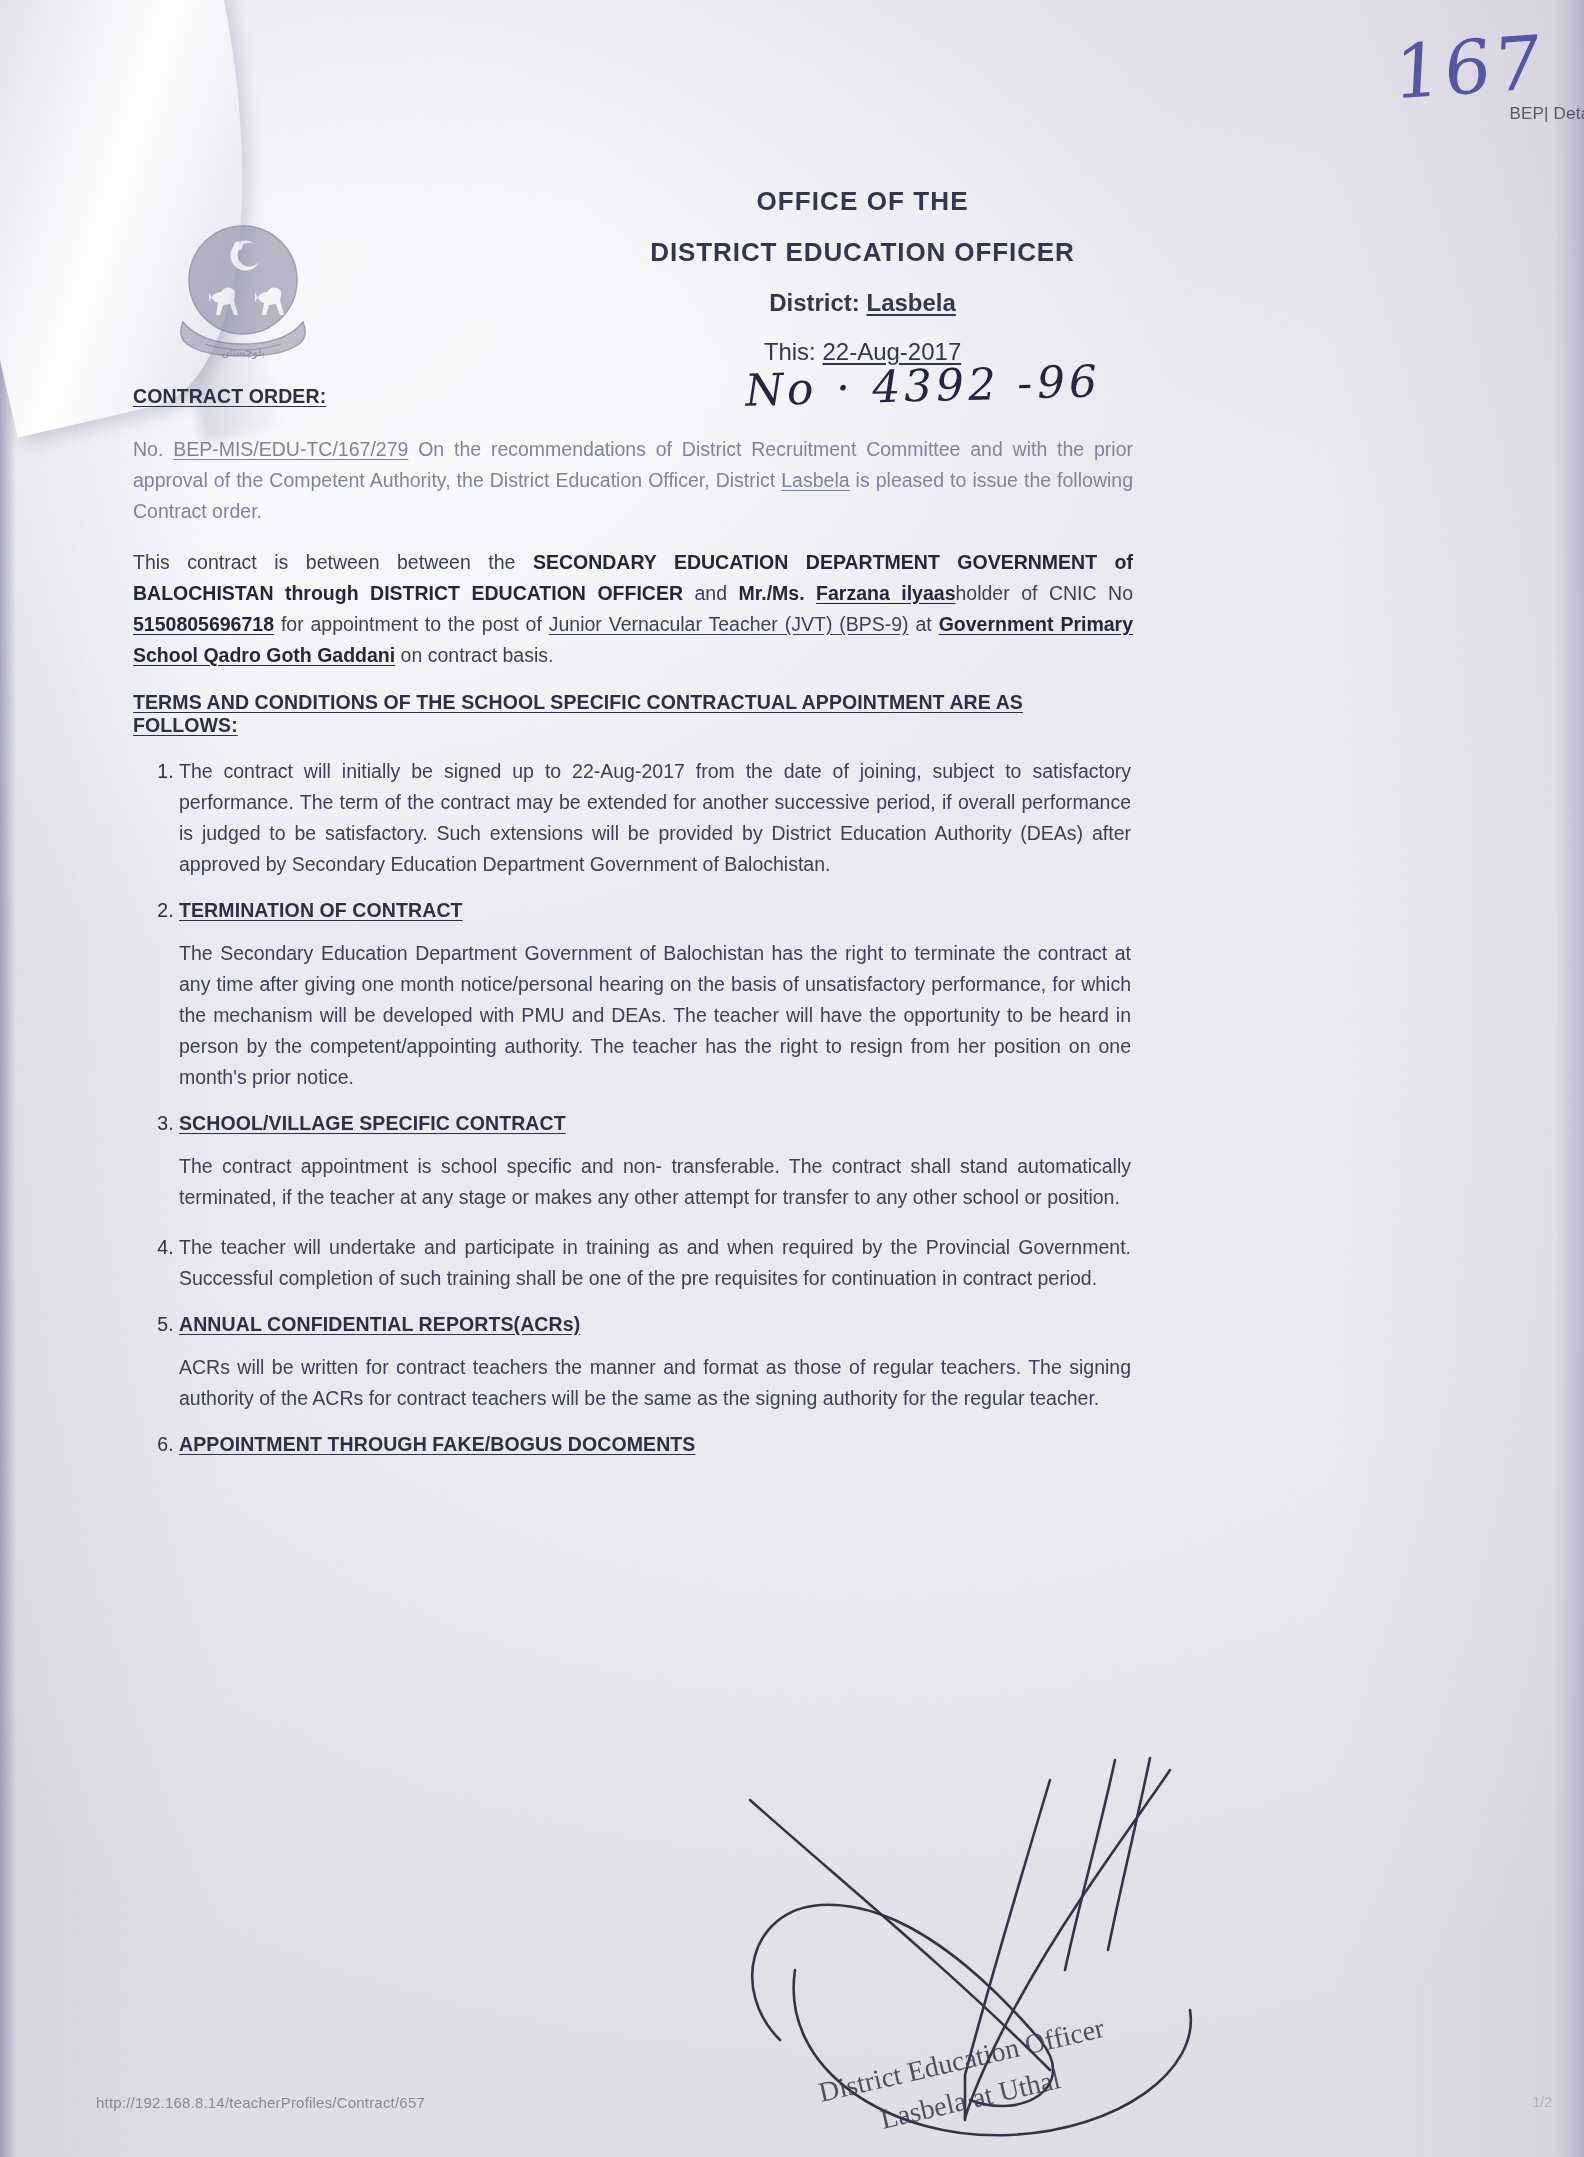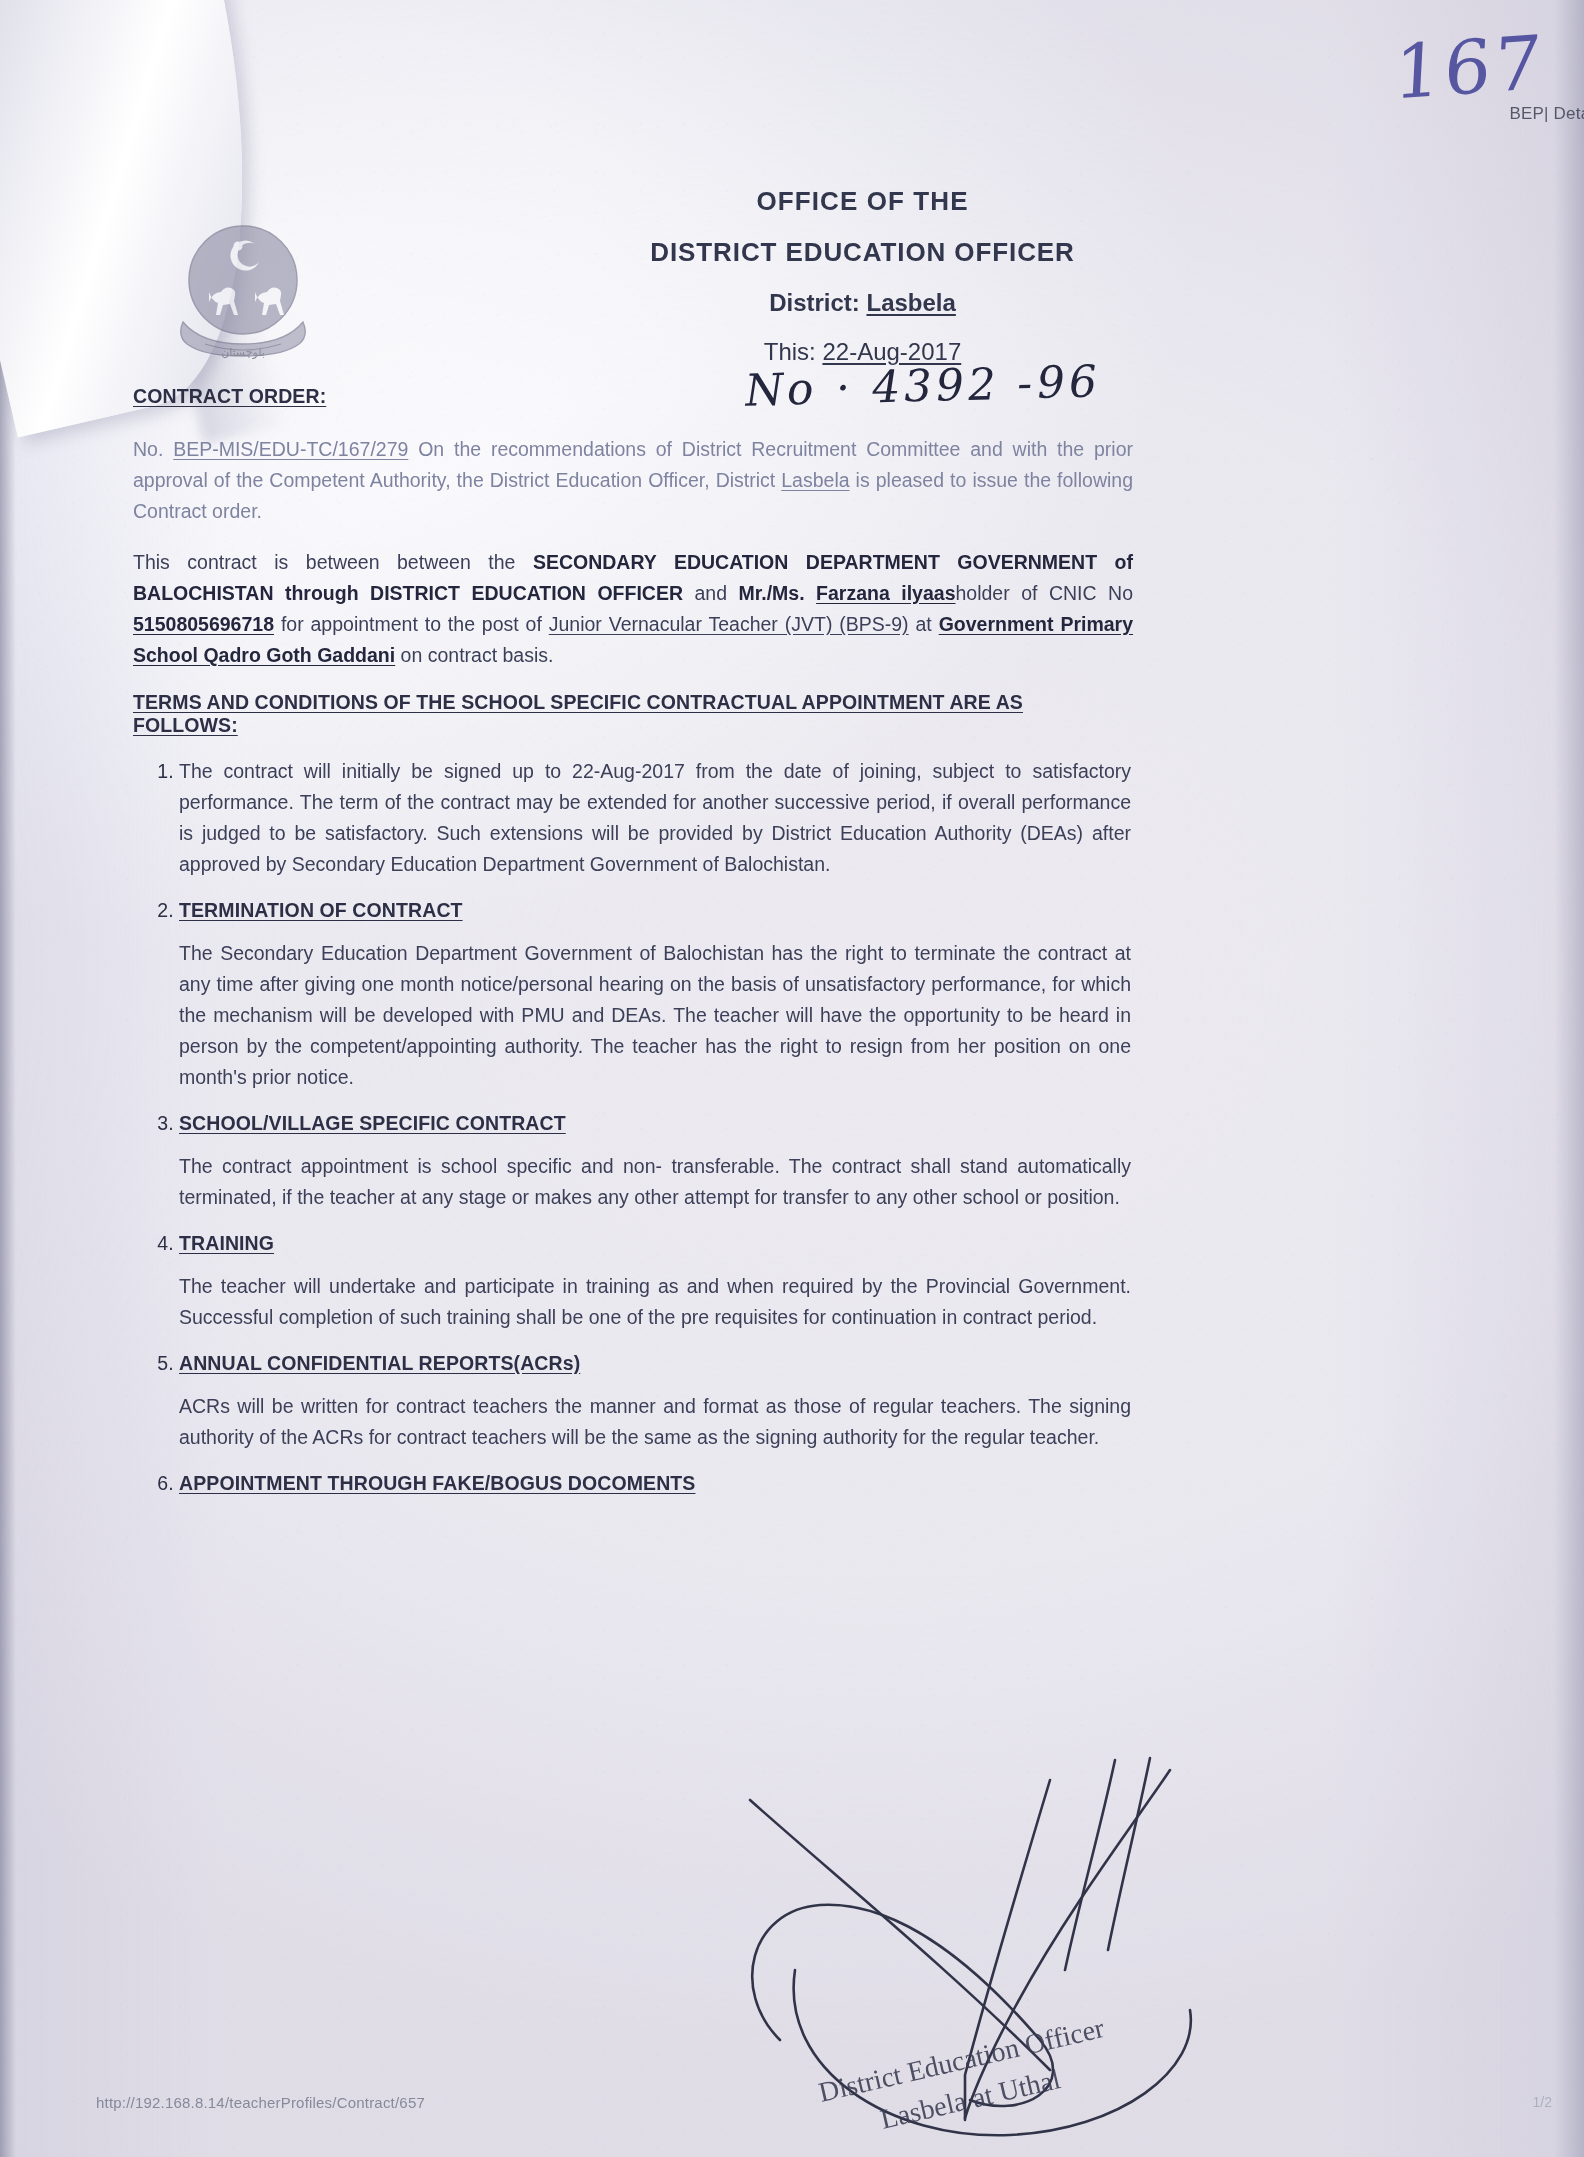"TRAINING" div.li-head { html: <div>TRAINING</div> -> none }
